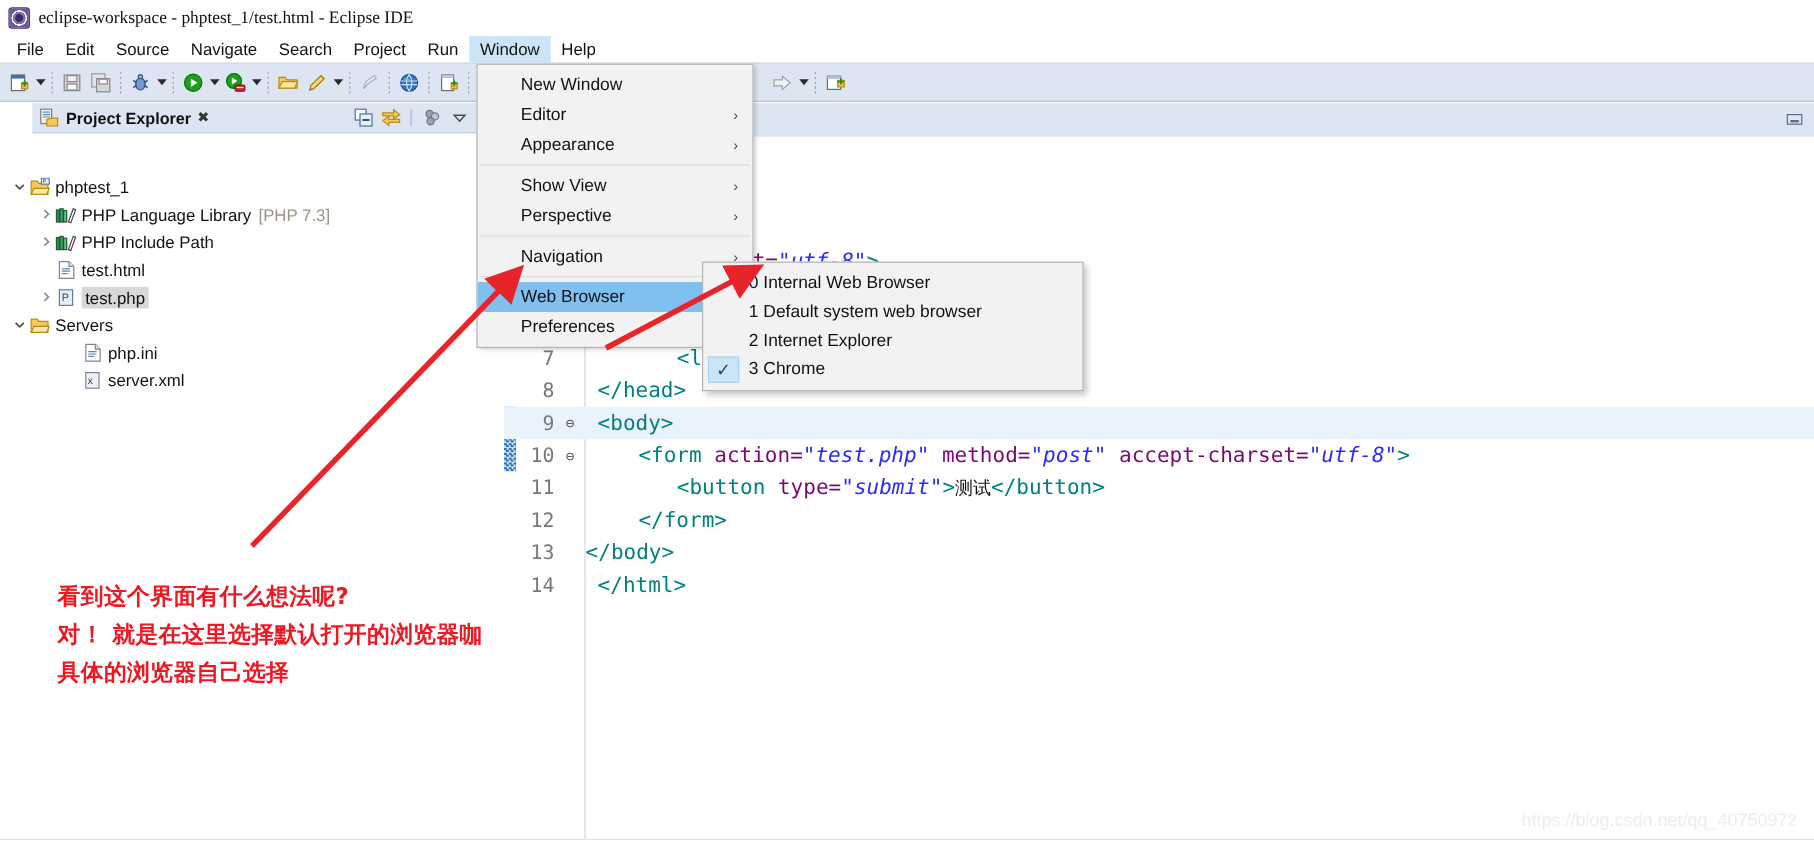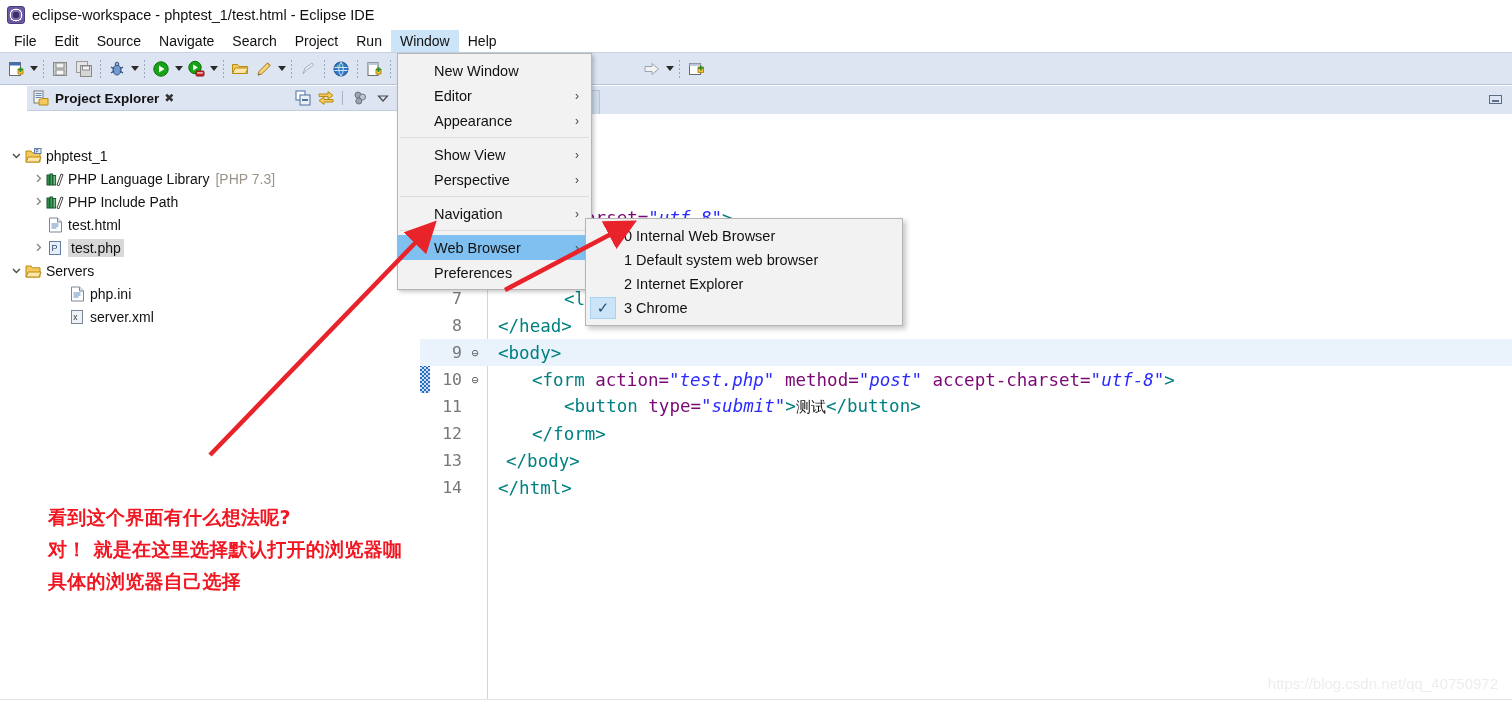"eclipse-workspace - phptest_1/test.html" #titlebar .title { font-family: none -> Liberation Serif, serif }
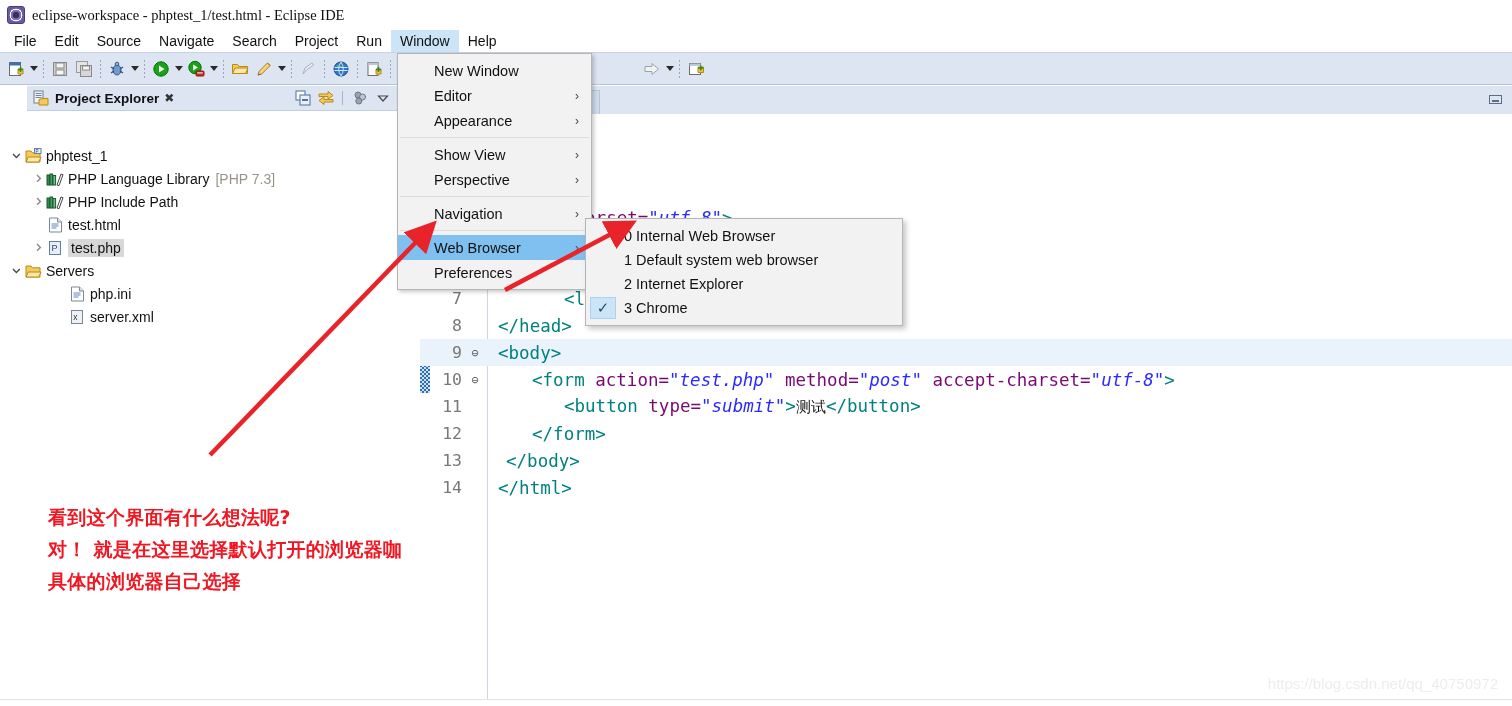"New Window" #winmenu { width: 195px -> 231px }
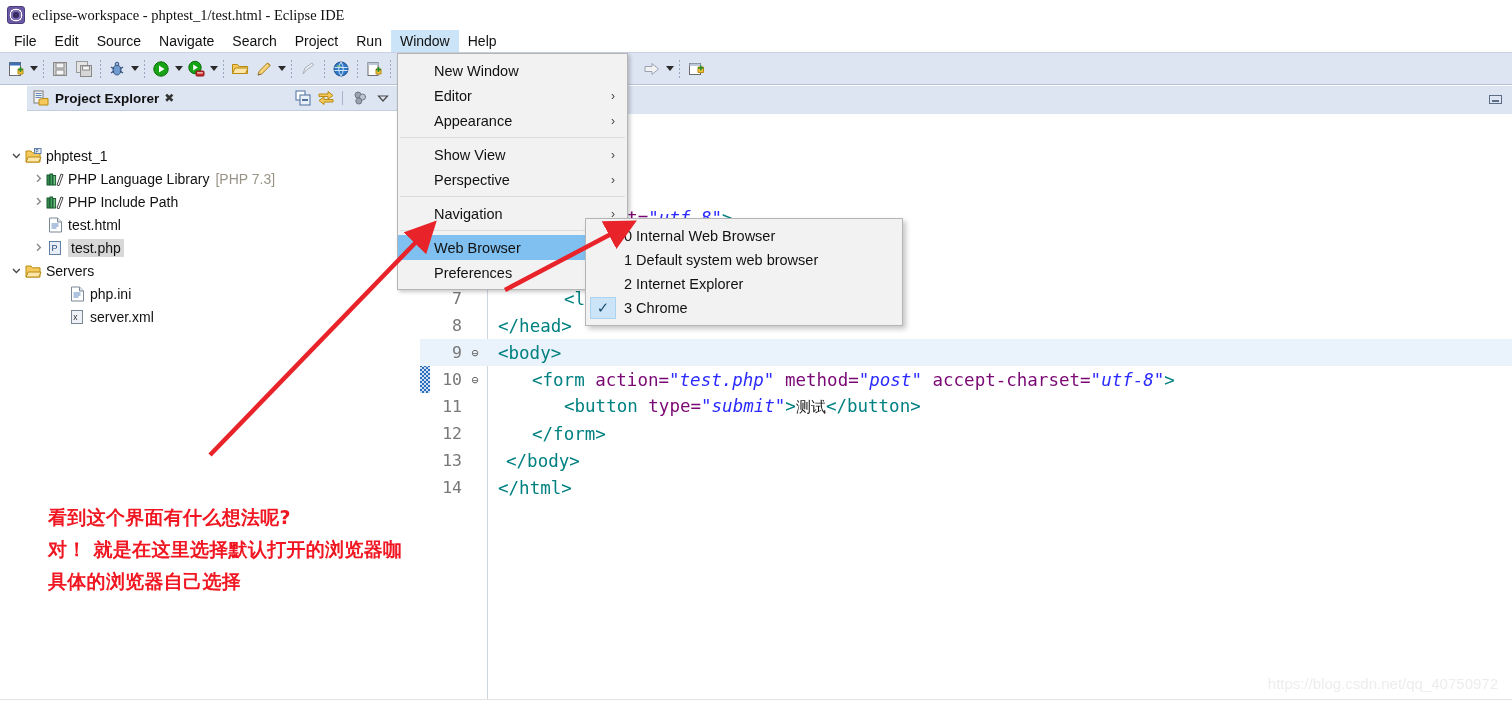"</body>" span.code { margin-left: 22px -> 4px }
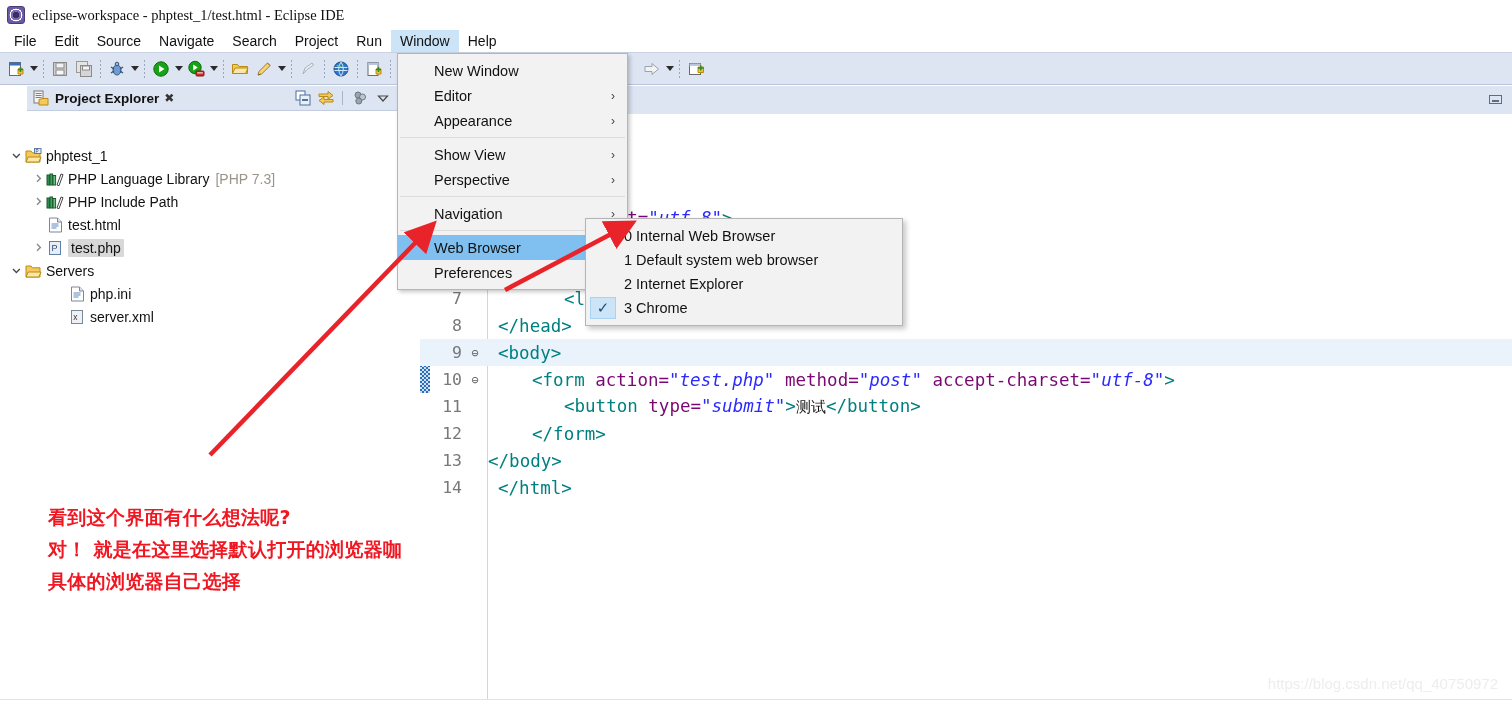"看到这个界面有什么想法呢?" #annot { top: 501px -> 481px }
